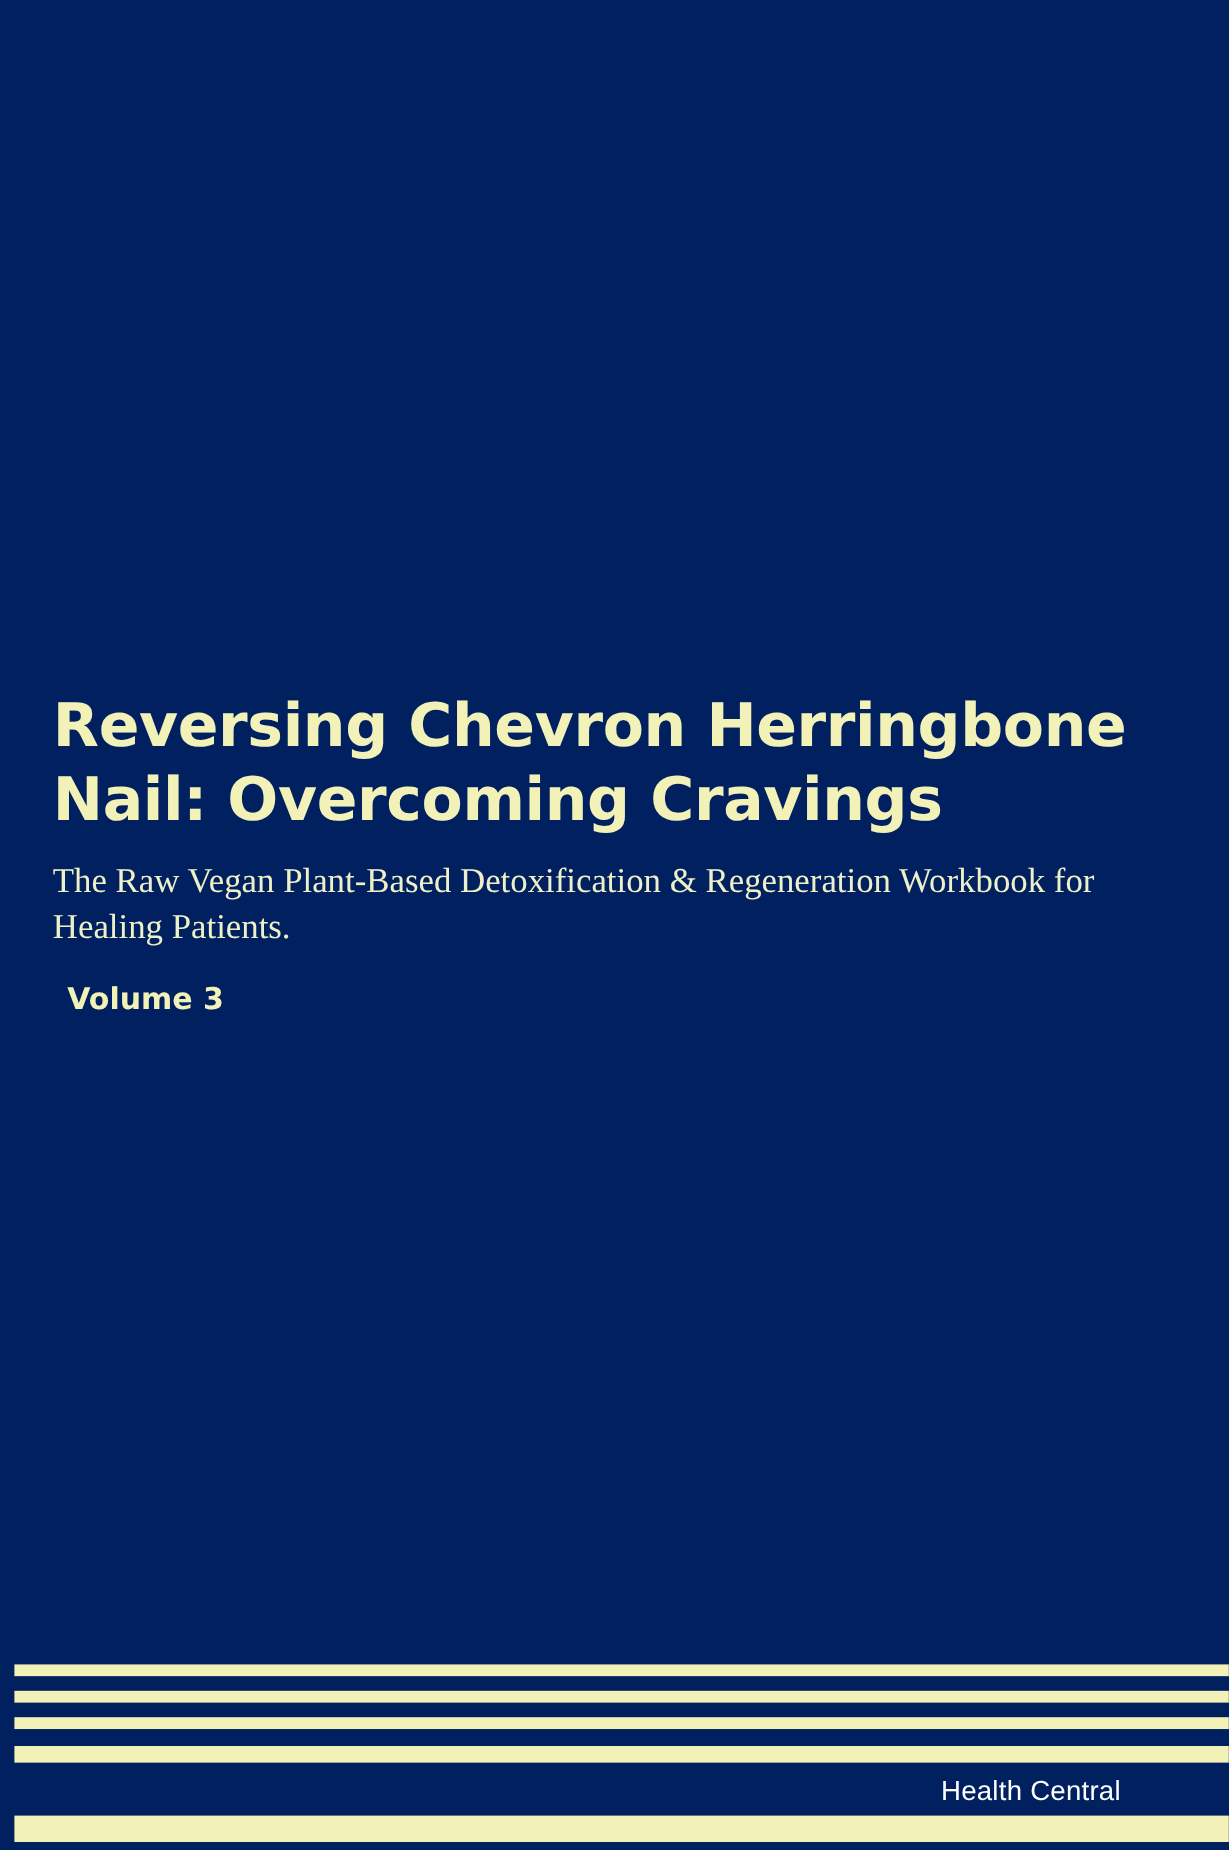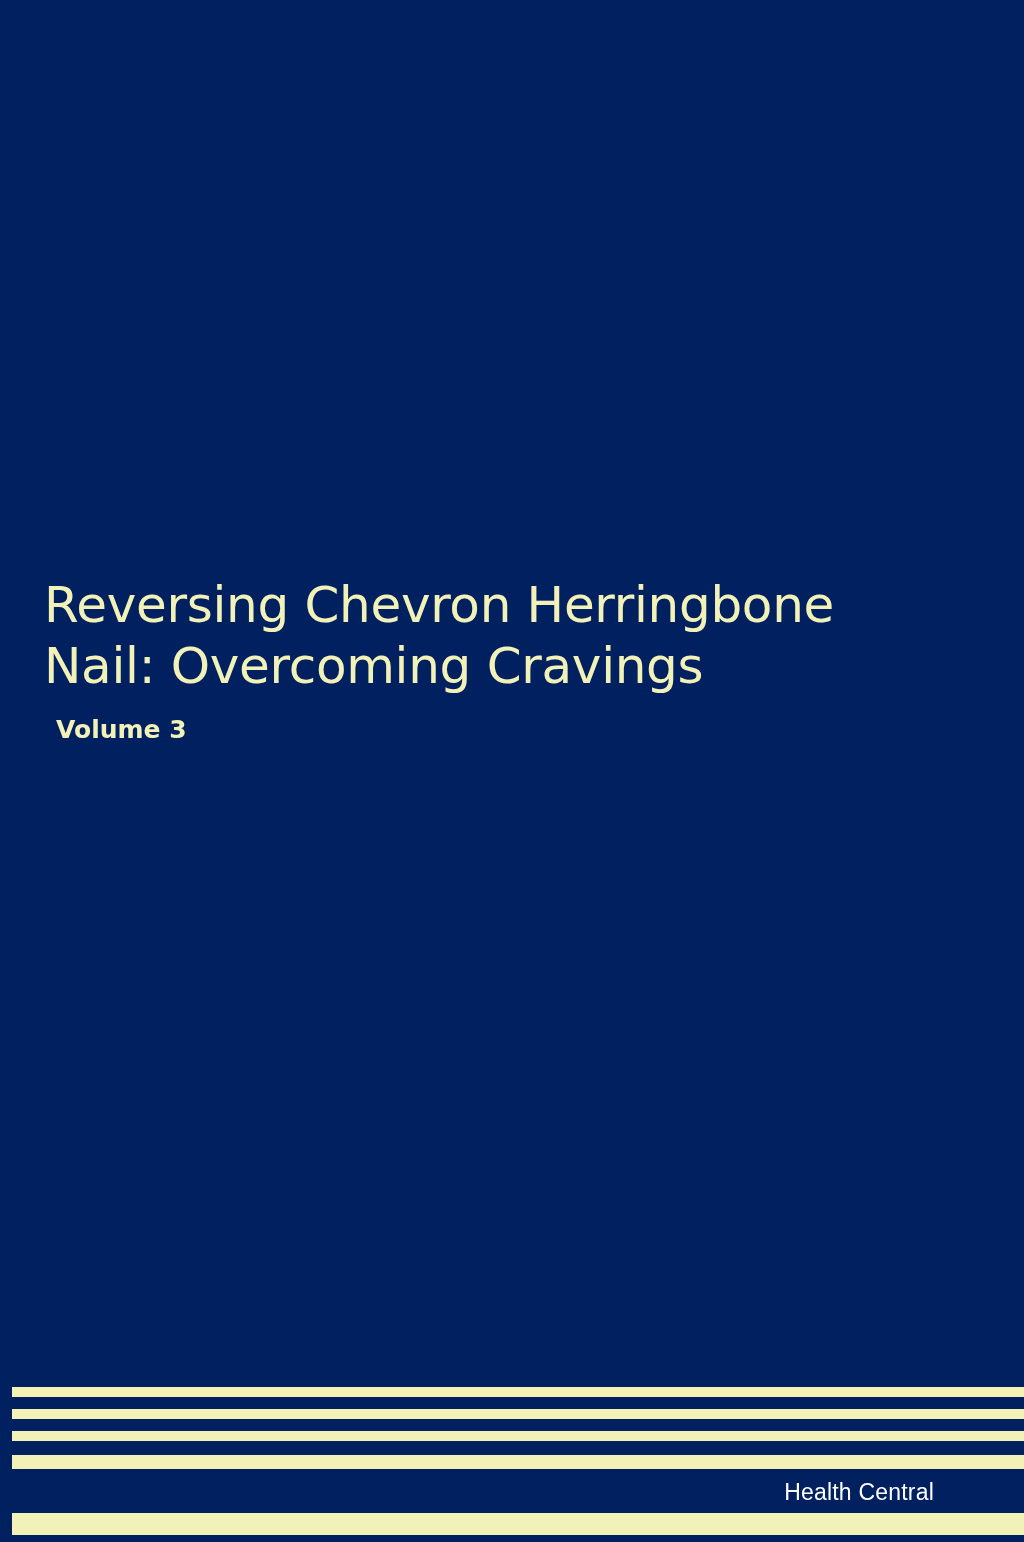"Reversing Chevron Herringbone Nail:" .book-title { font-weight: normal -> bold }
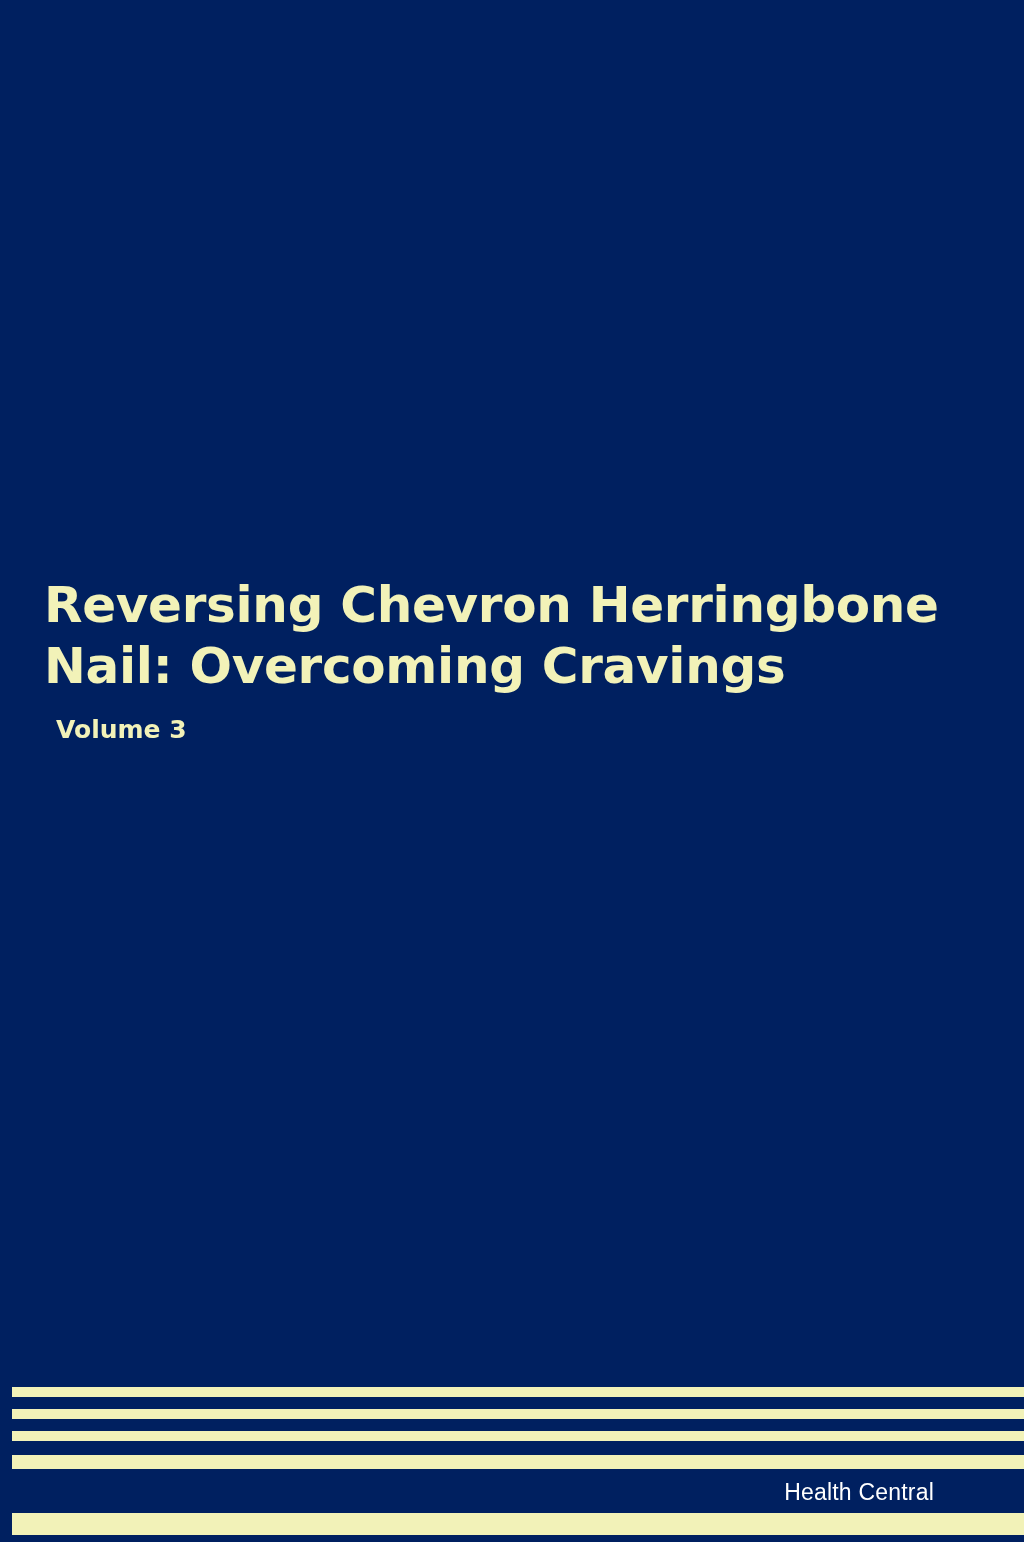"The Raw Vegan Plant-Based Detoxification" p.book-subtitle { html: none -> <p>The Raw Vegan Plant-Based Detoxification &amp; Regeneration Workbook for Healing Patients.</p> }
